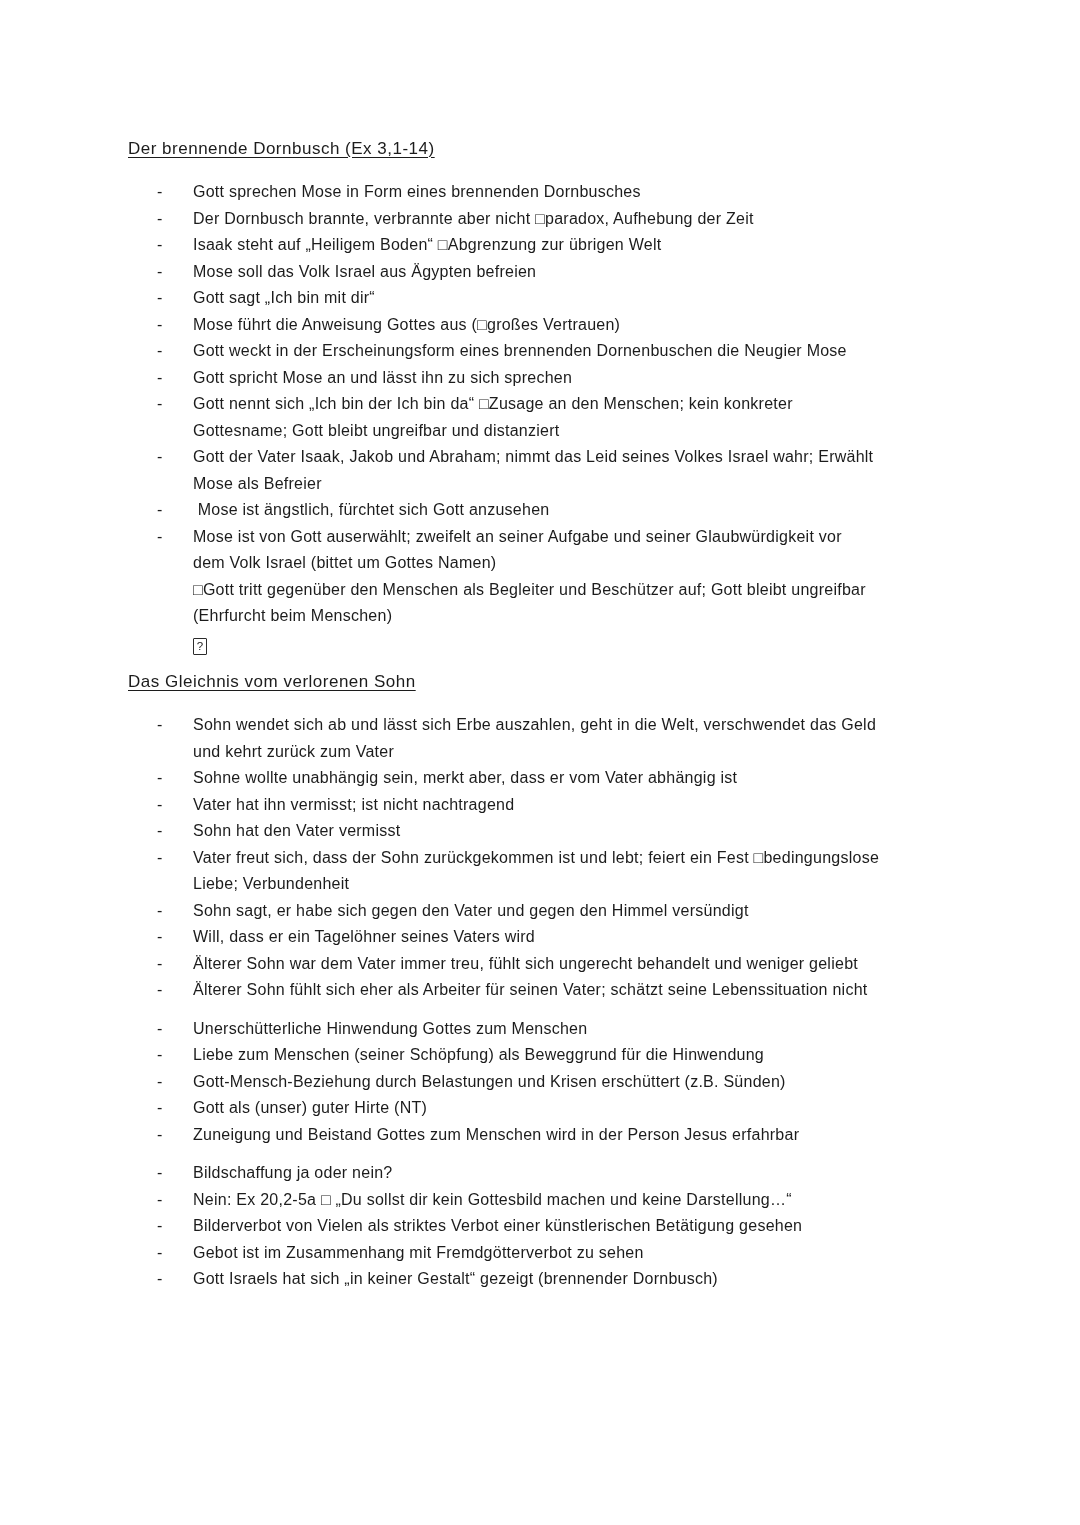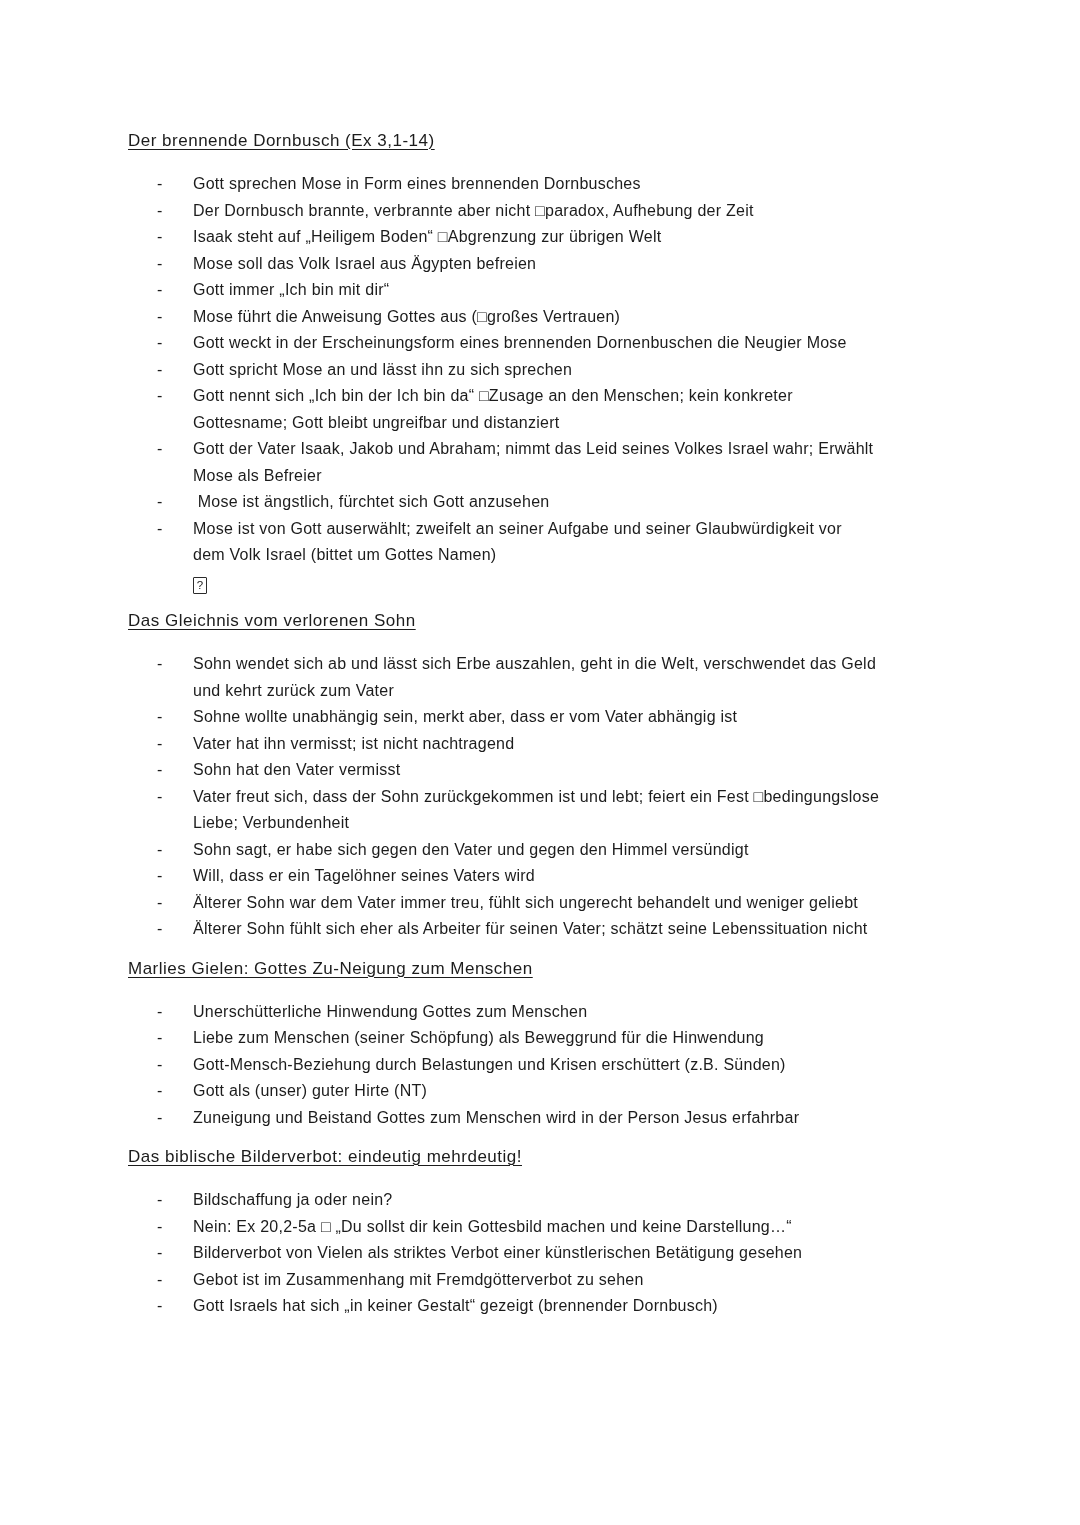"Der brennende Dornbusch (Ex 3,1-14)" .section { margin: 0 0 12px 0 -> 8px 0 12px 0 }
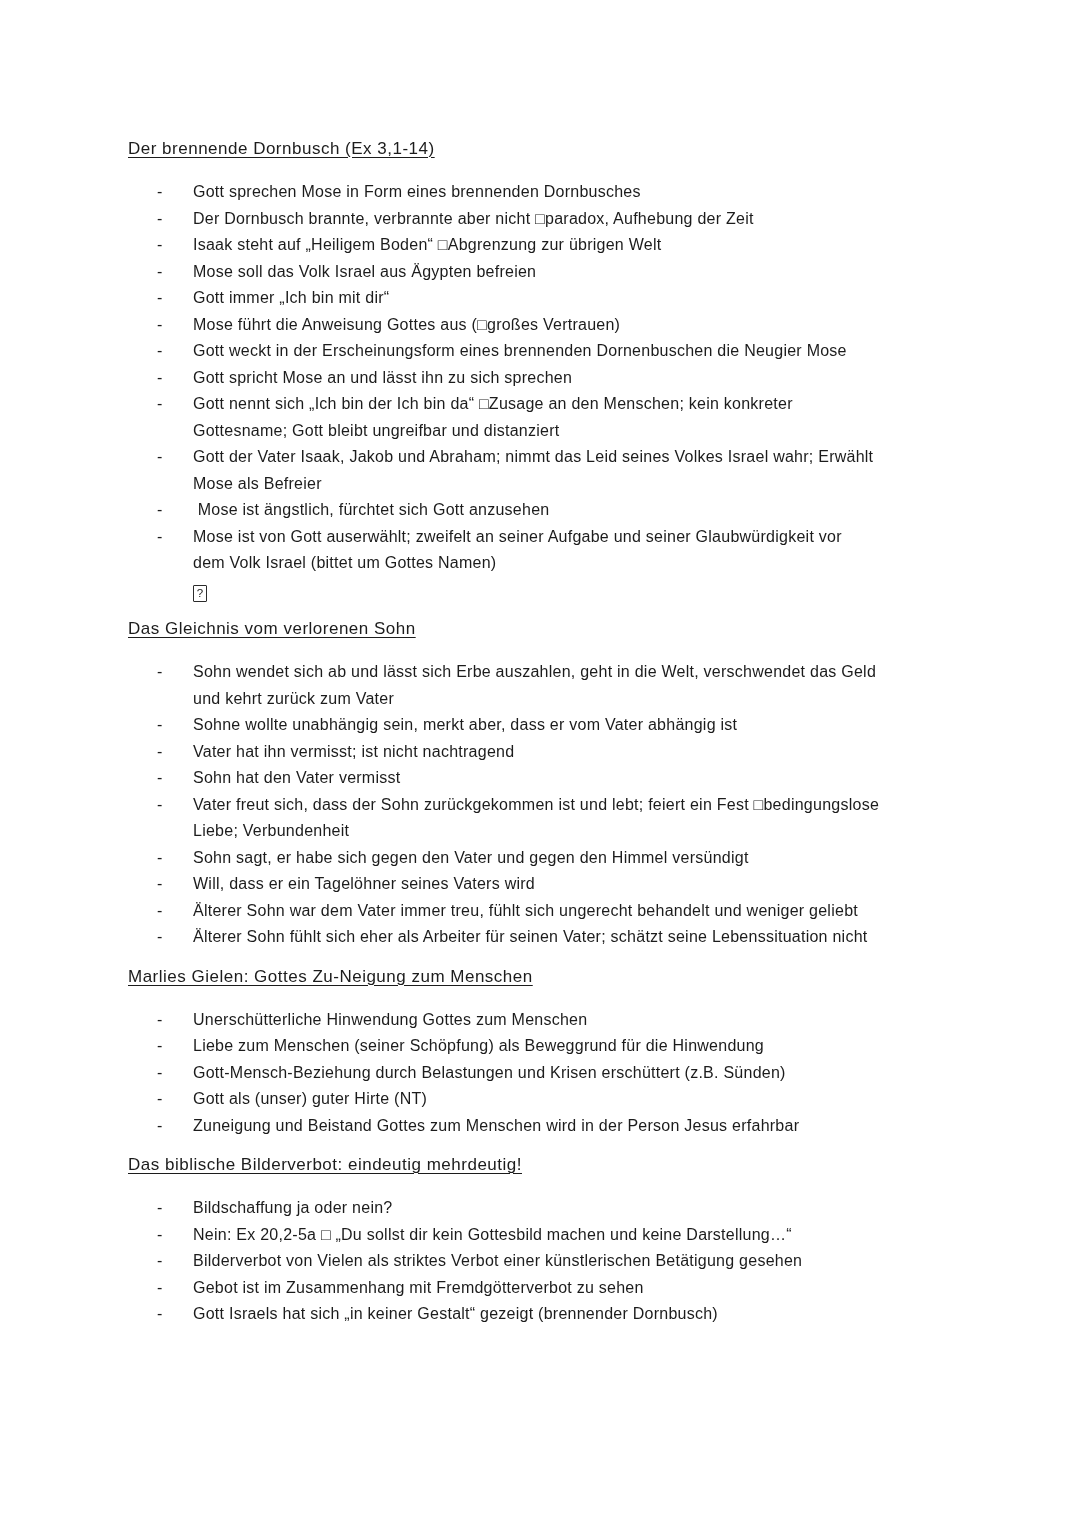"Gott immer „Ich bin mit" span.text { text: immer -> sagt }
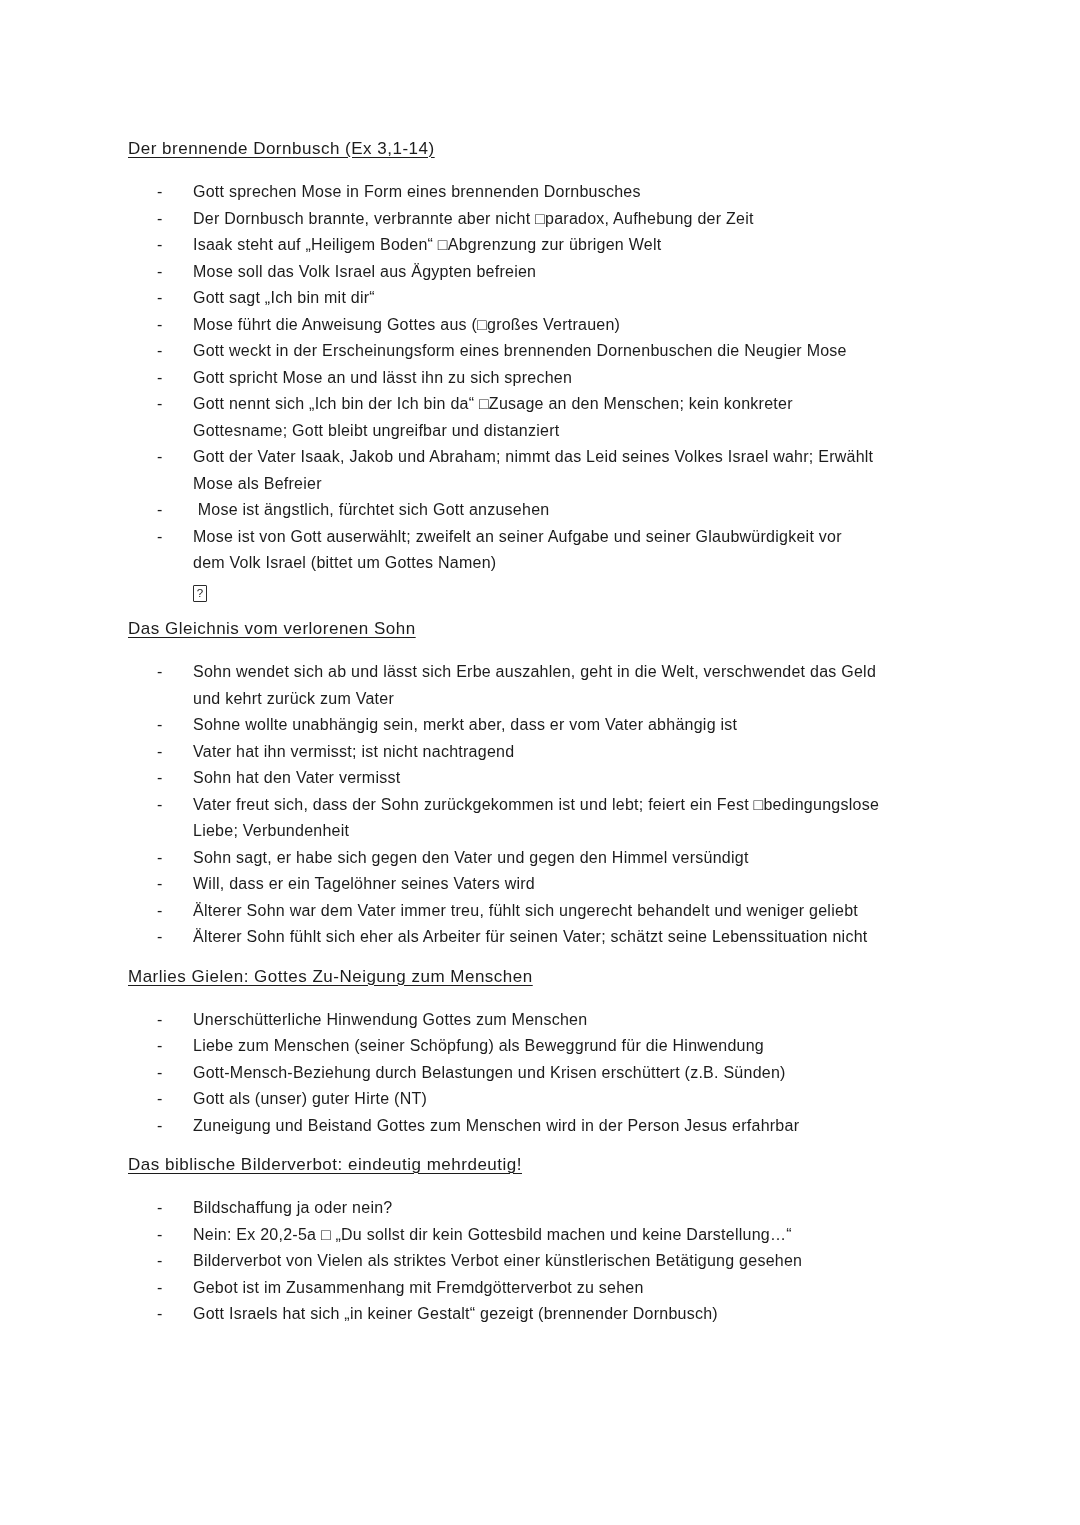"□Gott tritt gegenüber den Menschen" div.item { html: none -> <div> <span>□Gott tritt gegenüber den Menschen als Begleiter und Beschützer auf; Gott bleibt ungreifbar (Ehrfurcht beim Menschen)</span> </div> }
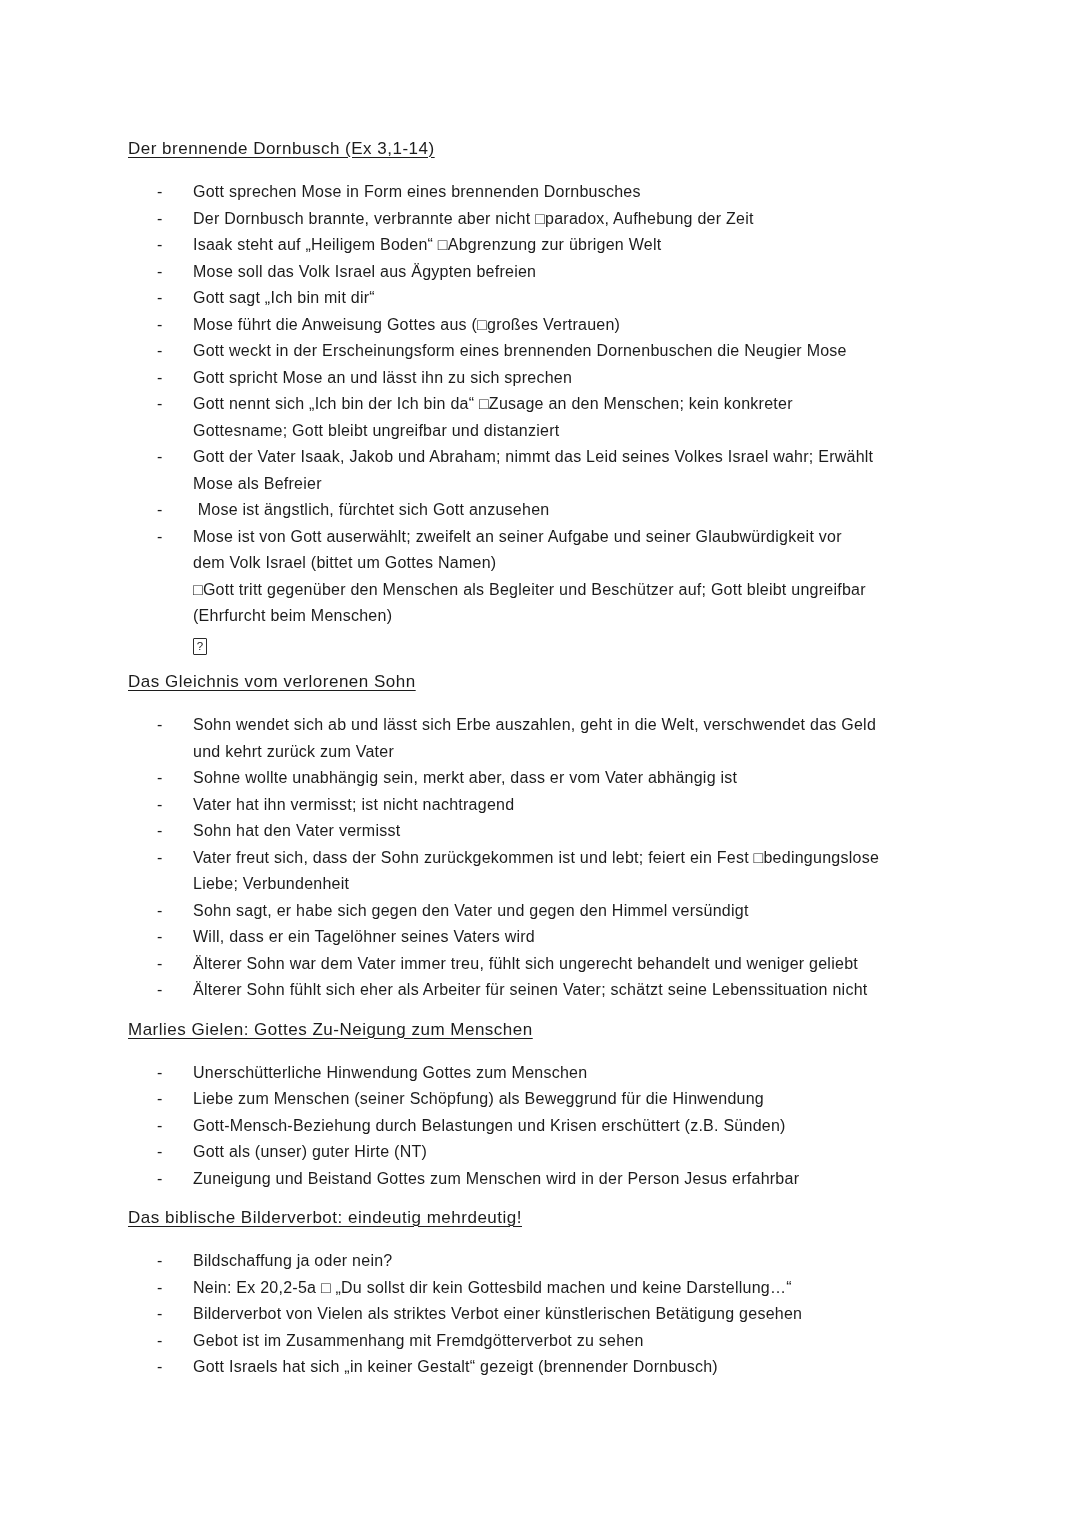"Marlies Gielen: Gottes Zu-Neigung zum" h2.section-heading { html: <h2>Marlies Gielen: Gottes Zu-Neigung zum Menschen</h2> -> none }
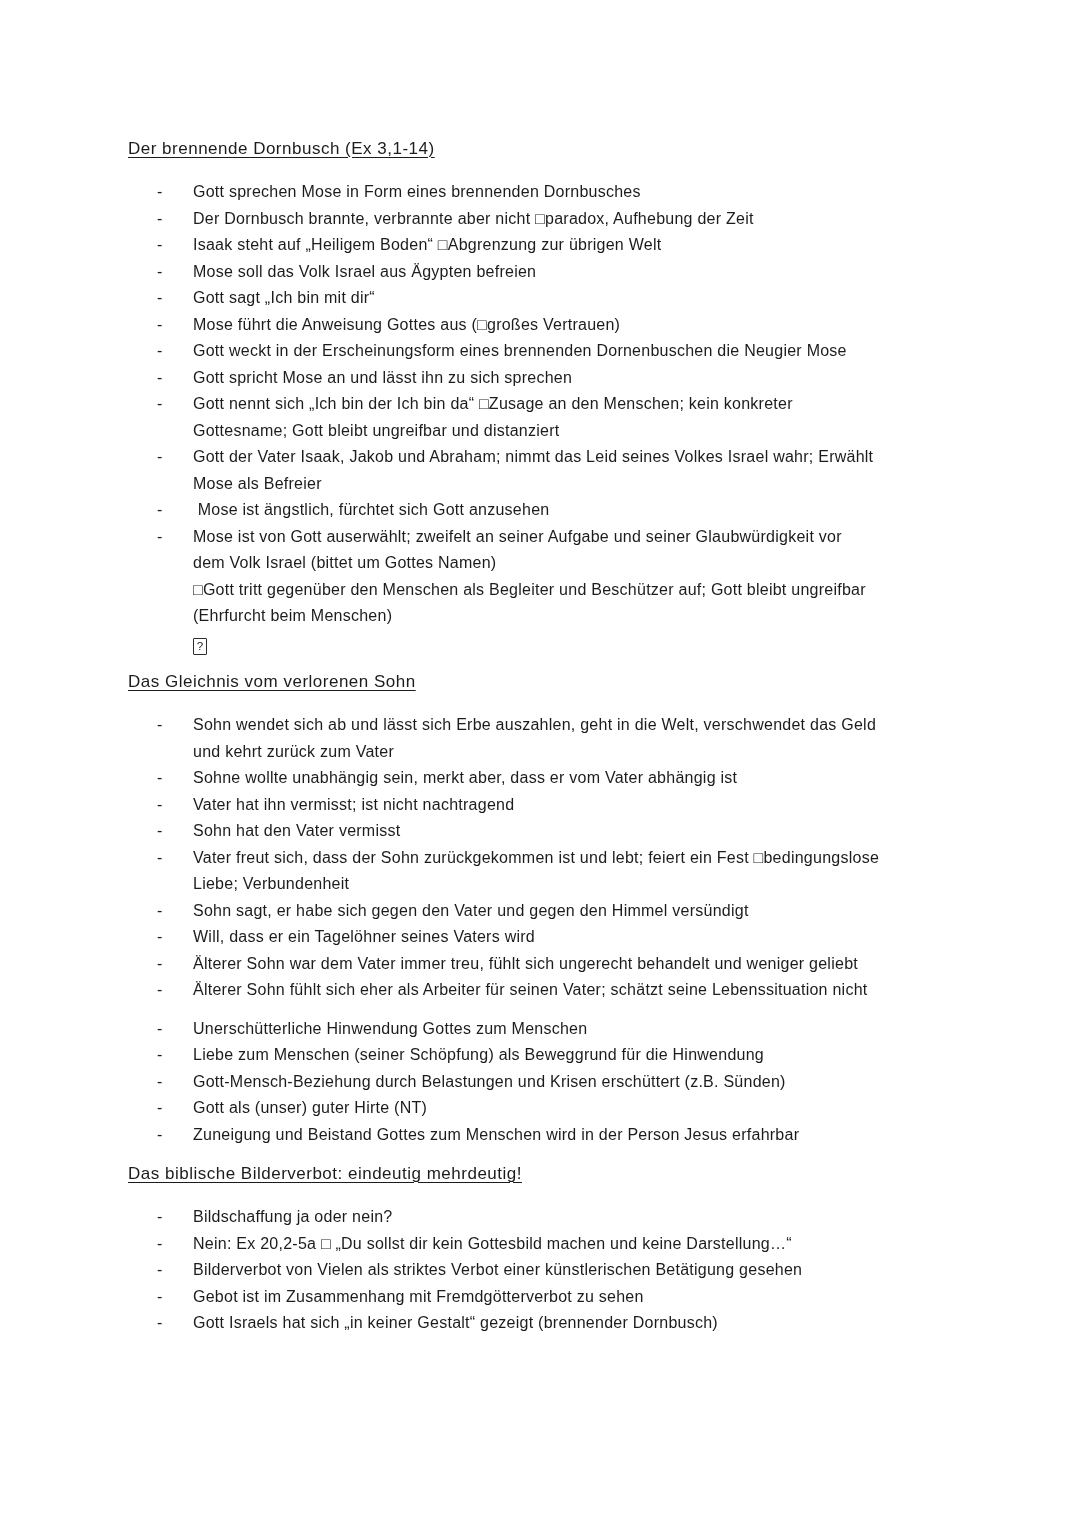"Das biblische Bilderverbot: eindeutig" h2.section-heading { html: <h2>Das biblische Bilderverbot: eindeutig mehrdeutig!</h2> -> none }
